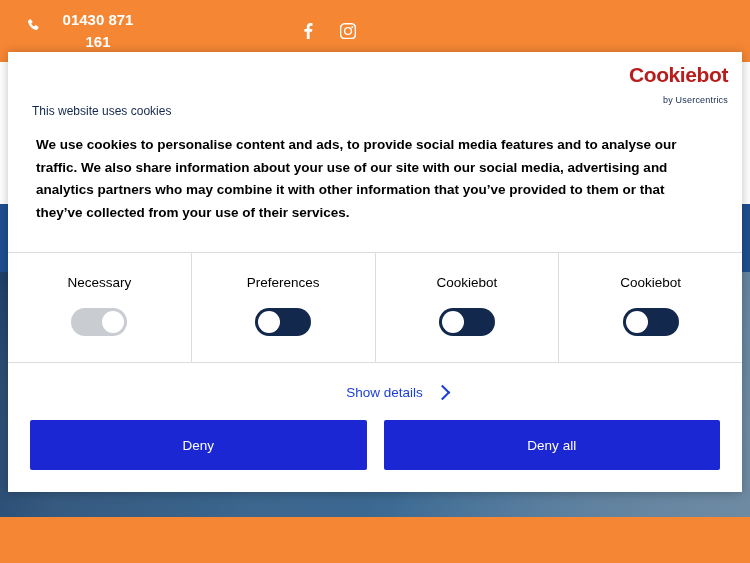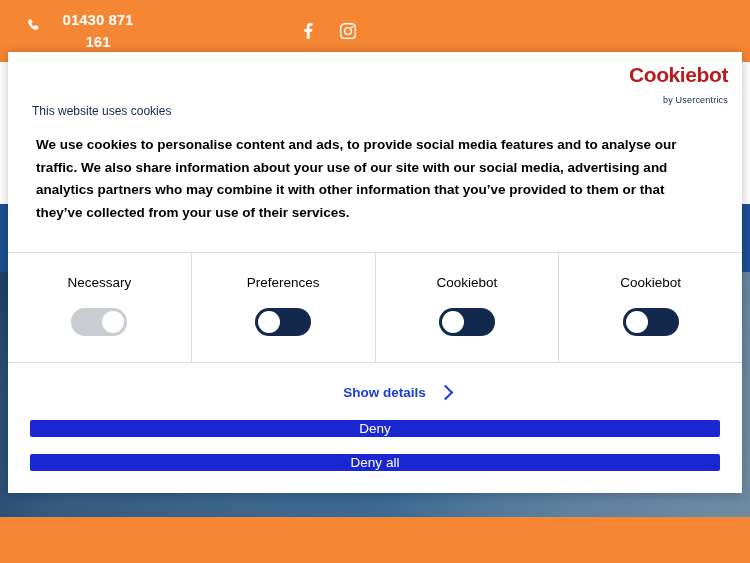"Show details" .show-details { font-weight: 700 -> 400 }
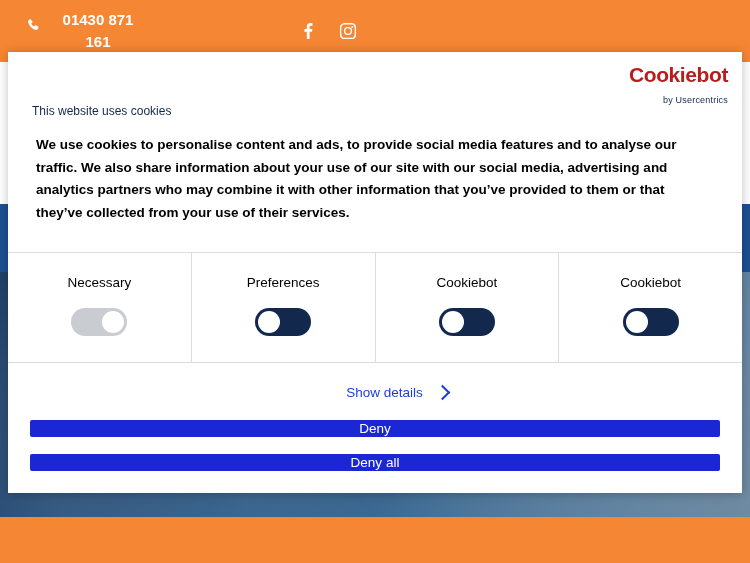"Deny" .btn-row { flex-direction: column -> none }
